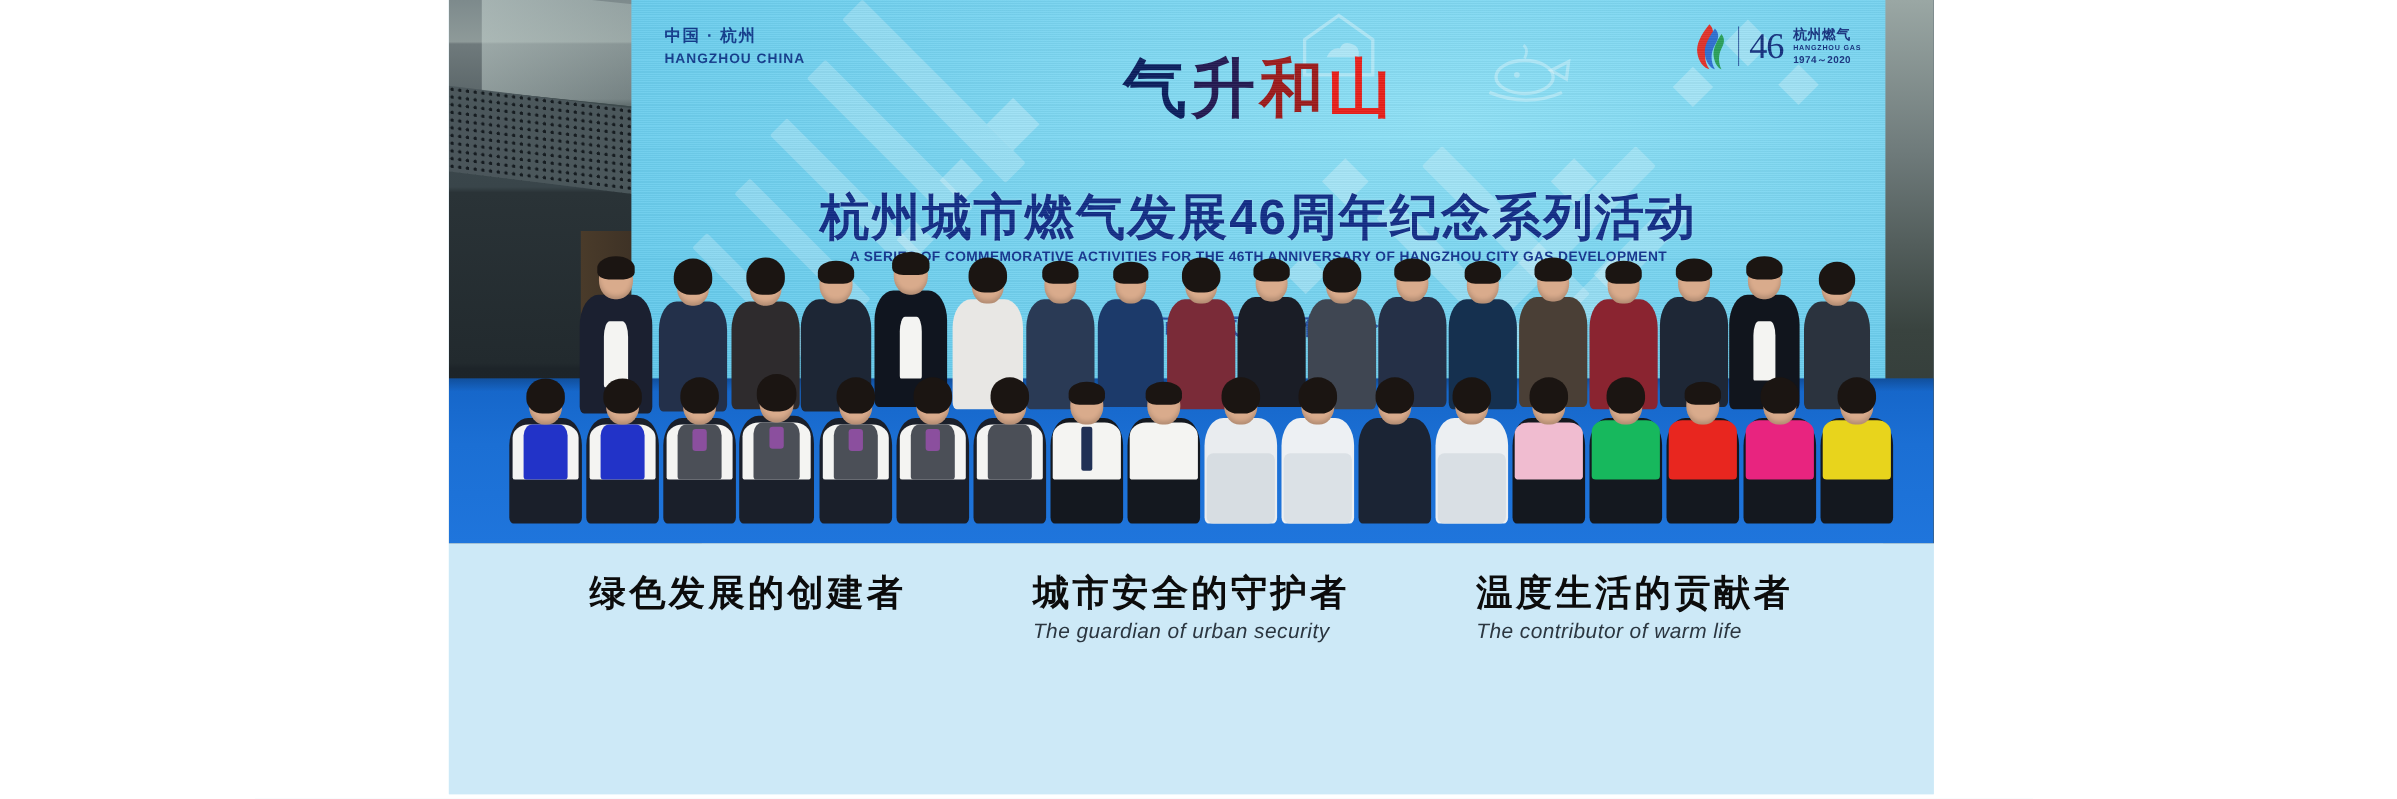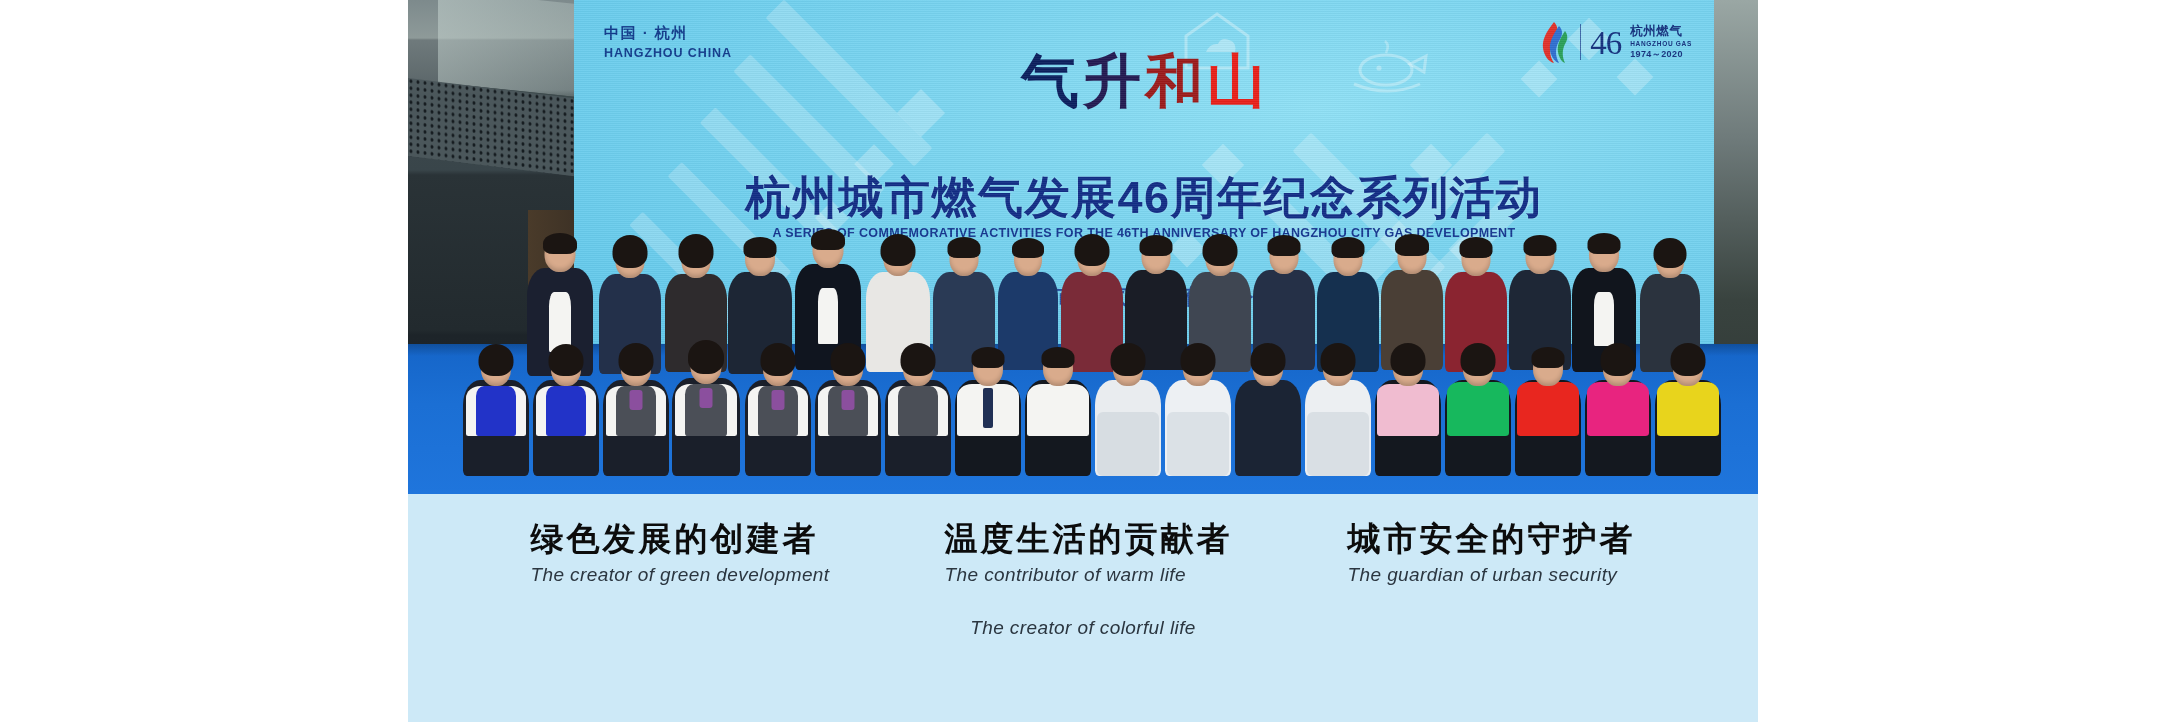"温度生活的贡献者" div.slogan { order: before "城市安全的守护者" -> after "城市安全的守护者" }
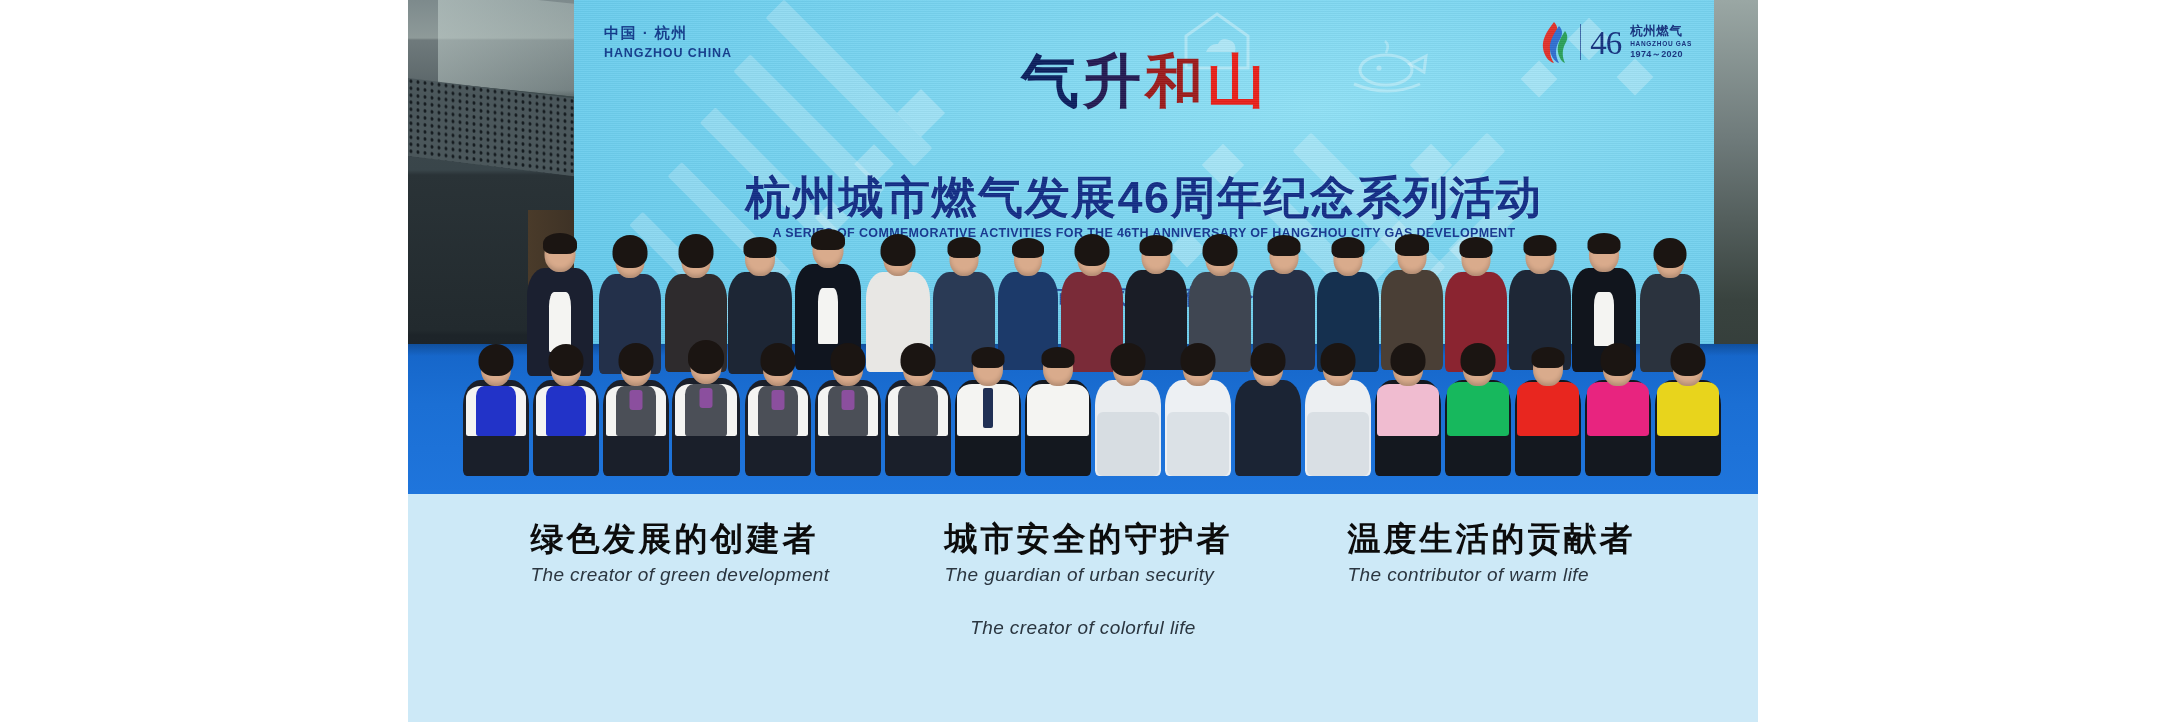"The creator of green development" div.slogan-en { html: <div>The creator of green development</div> -> none }
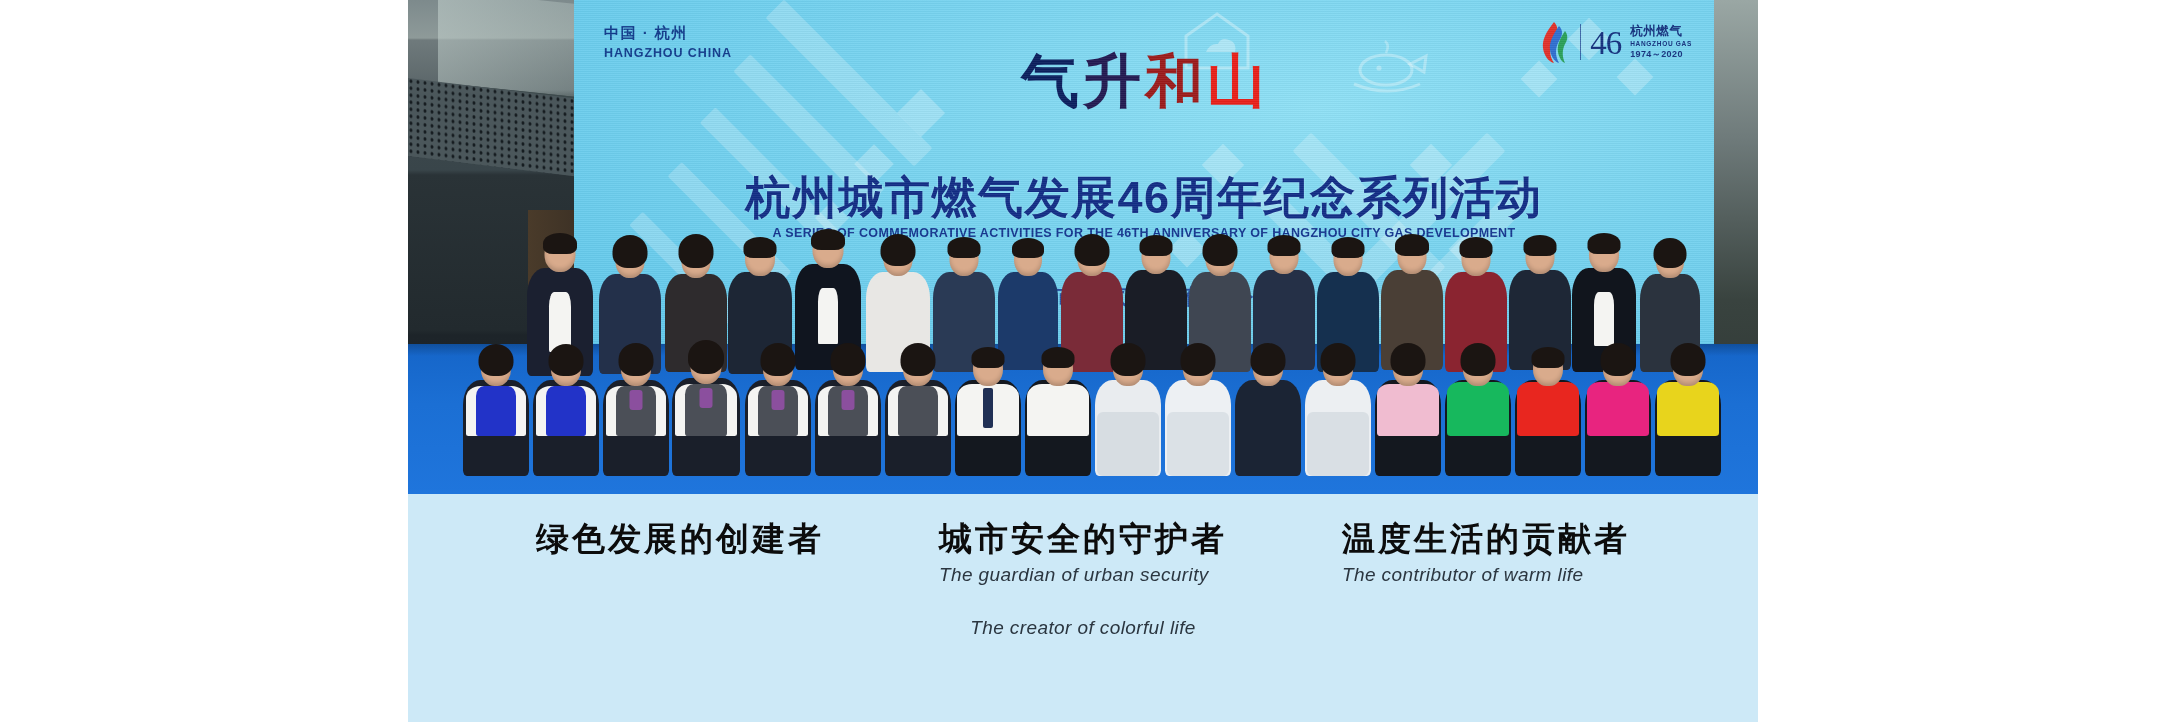"The creator of colorful life" div.slogan-en { html: <div>The creator of colorful life</div> -> none }
